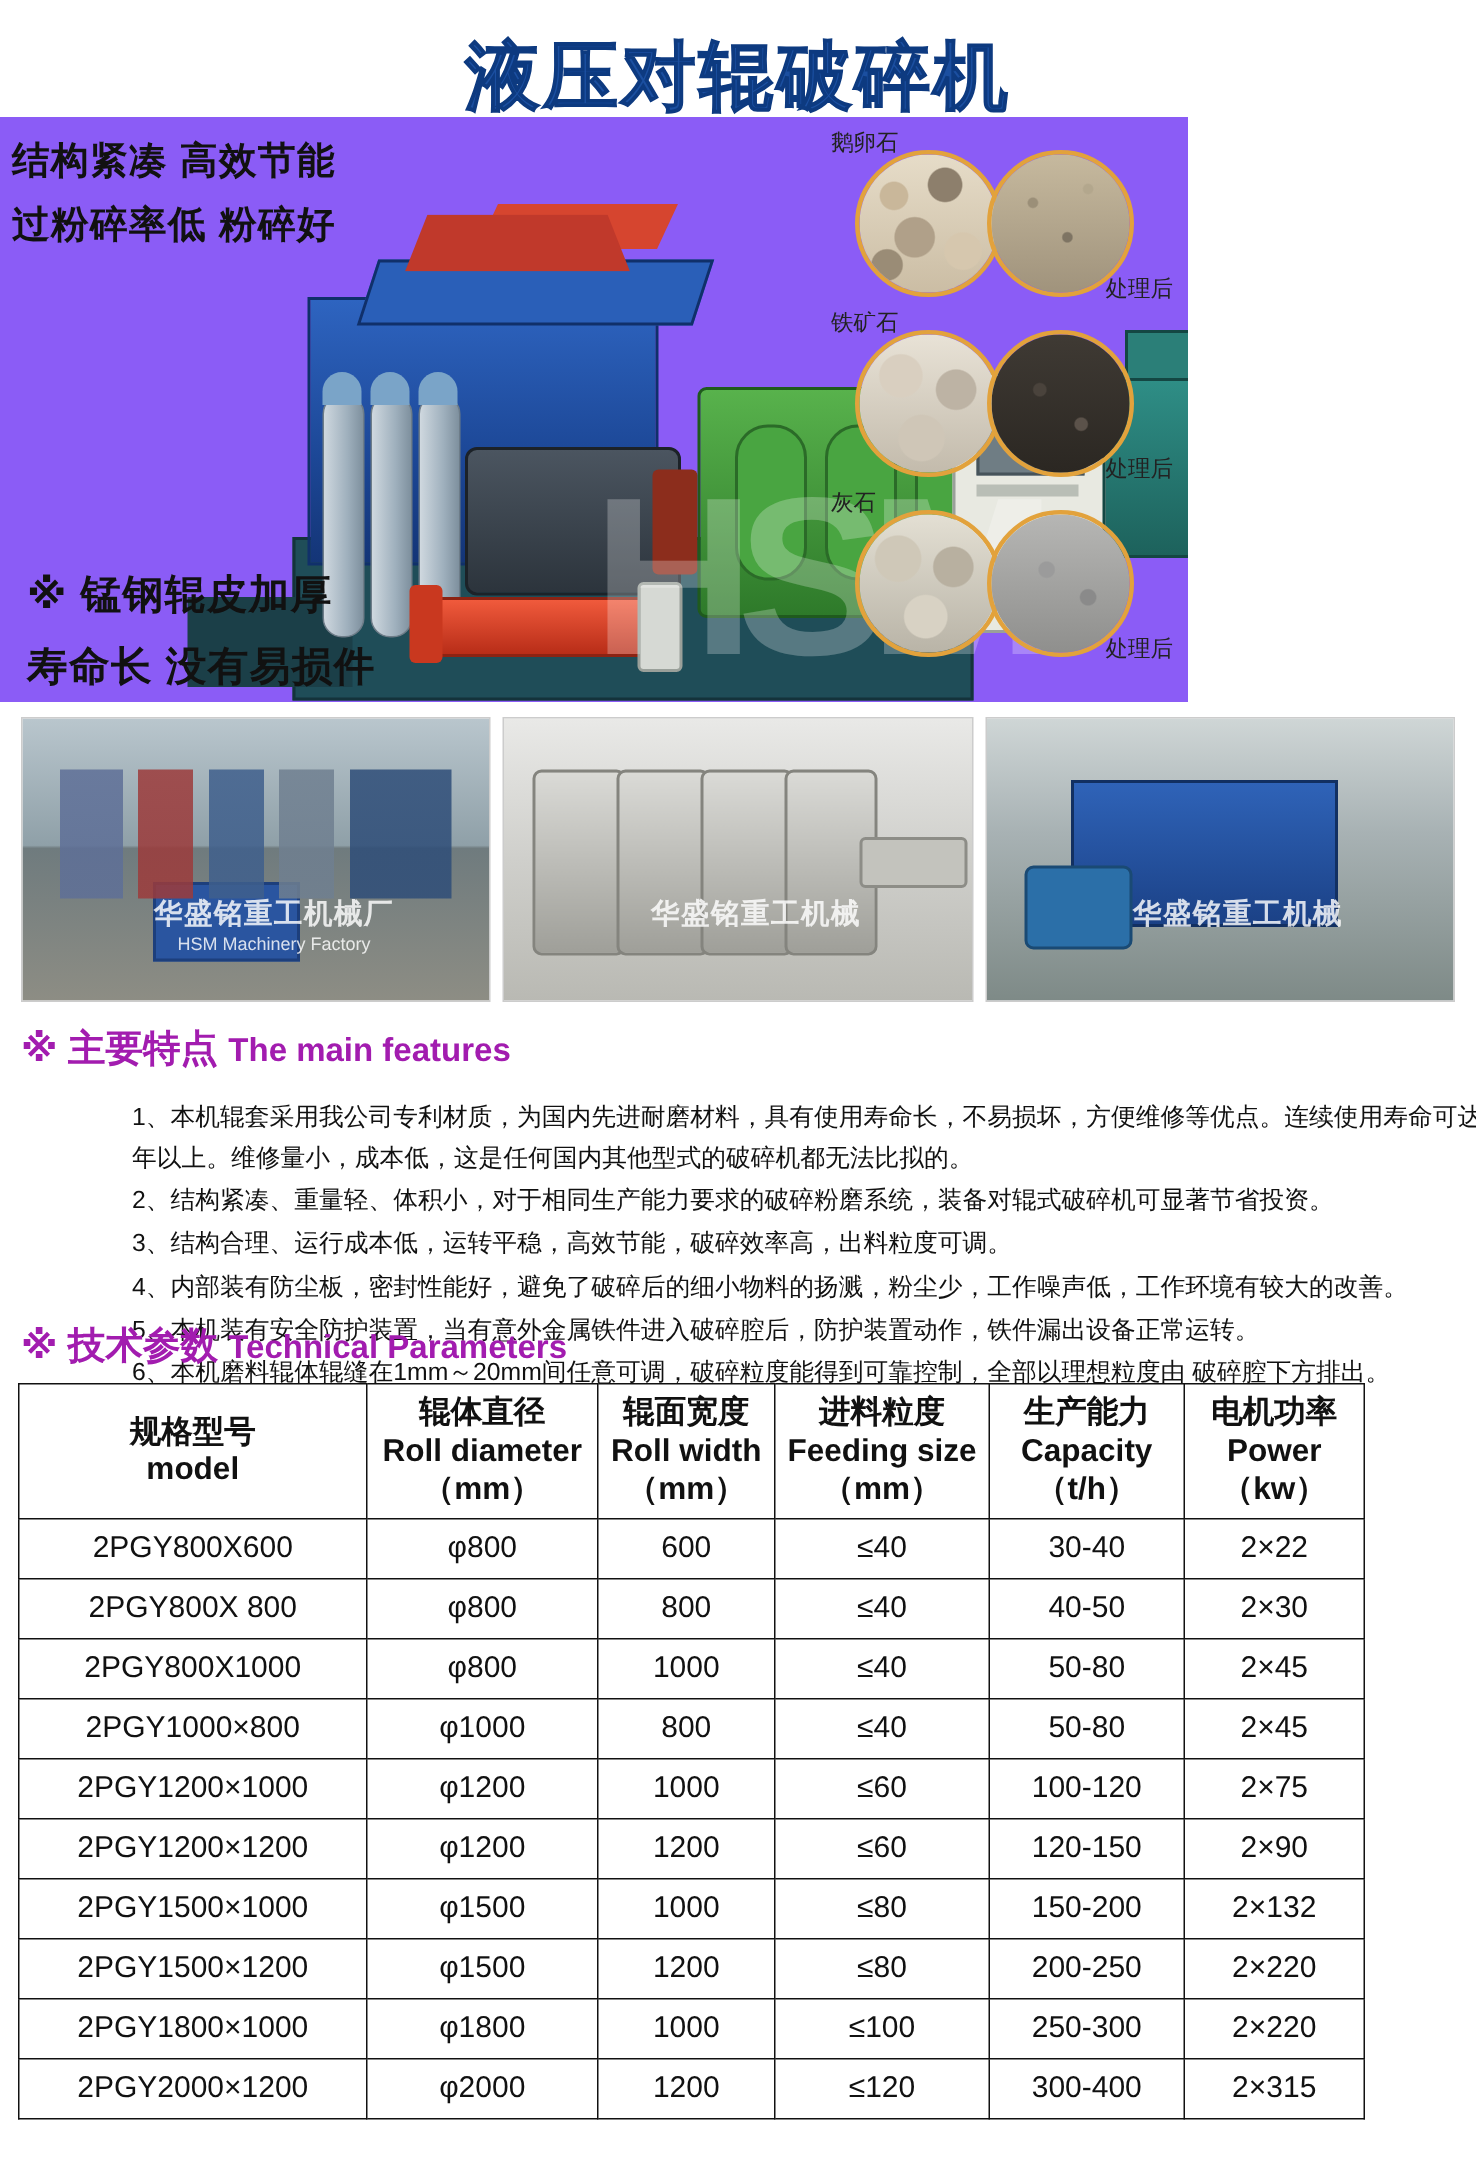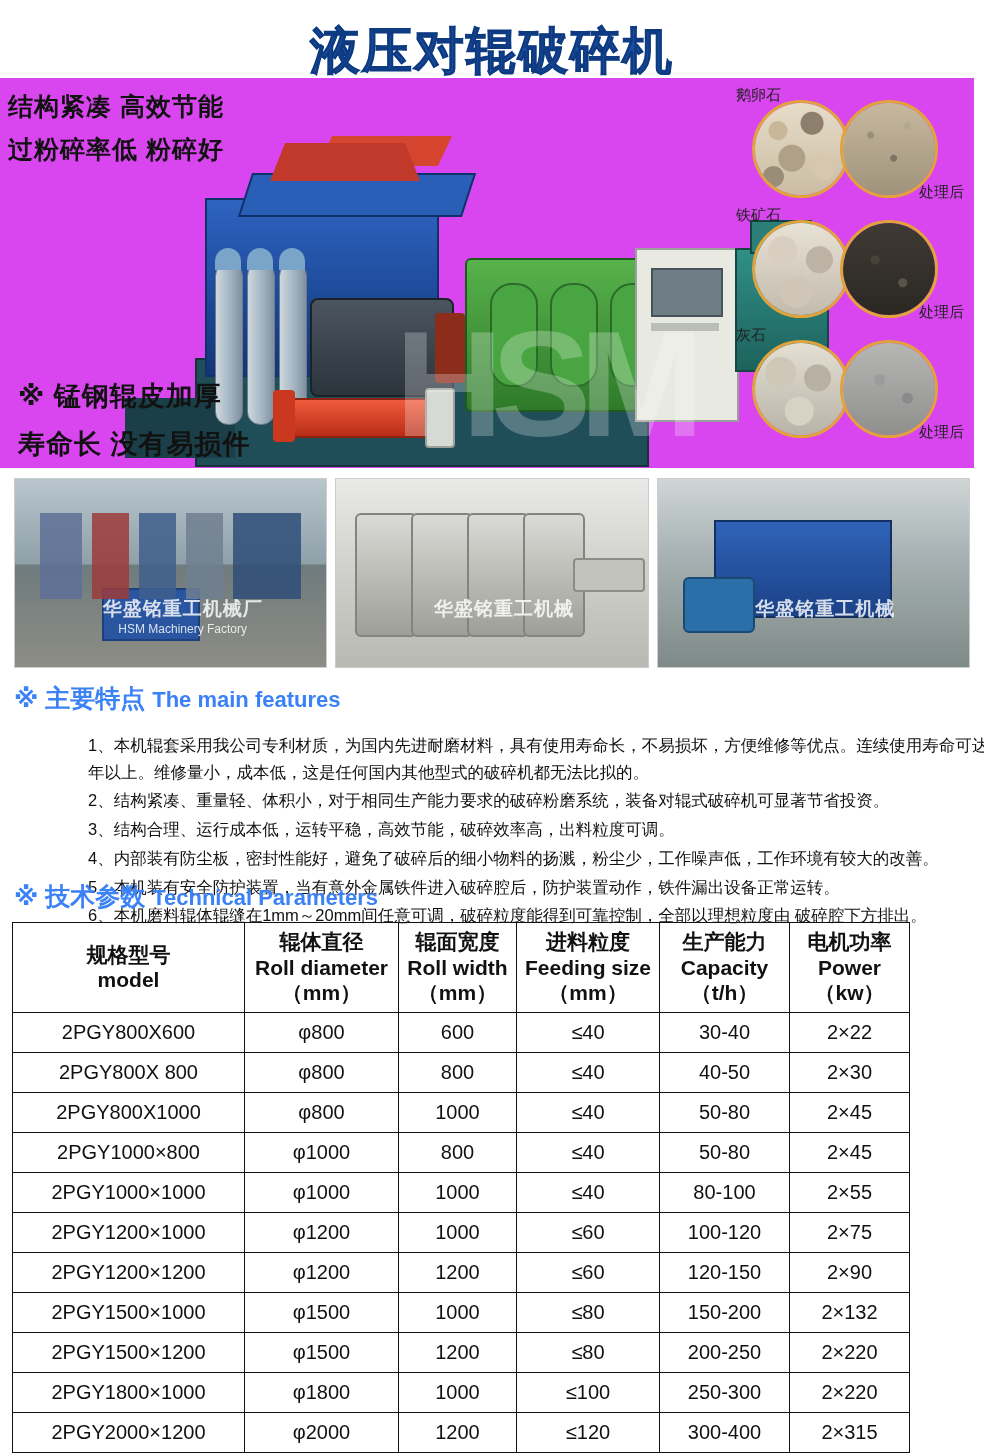"结构紧凑 高效节能" .hero { background: #d946ef -> #8b5cf6; width: 974px -> 792px }
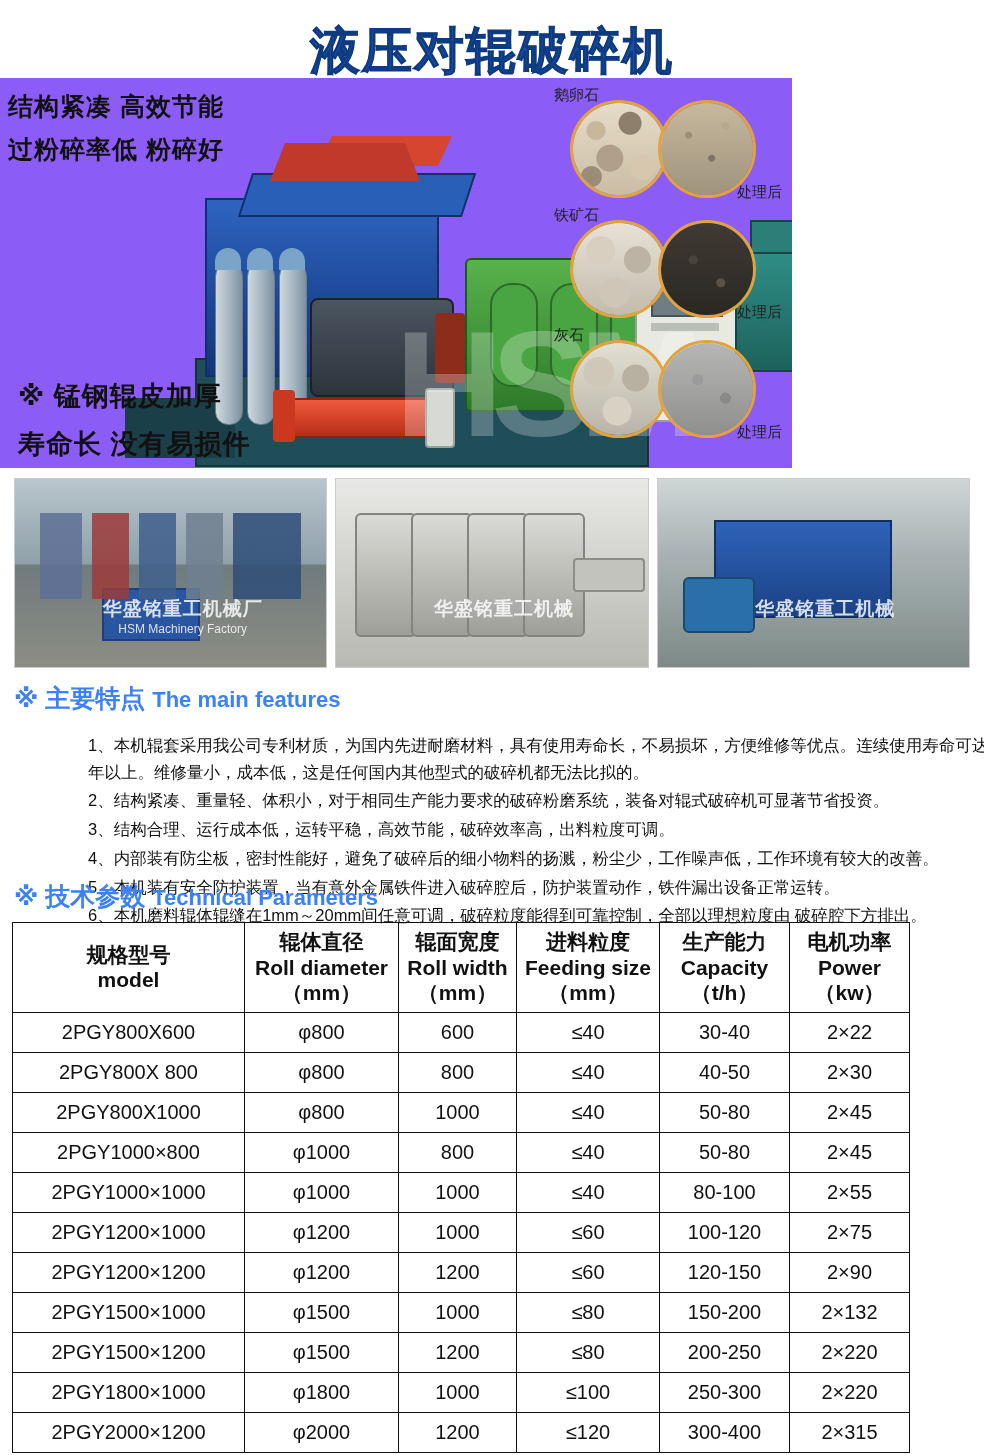"※ 主要特点 The main features" .sec-head { color: #3b82f6 -> #a21caf }
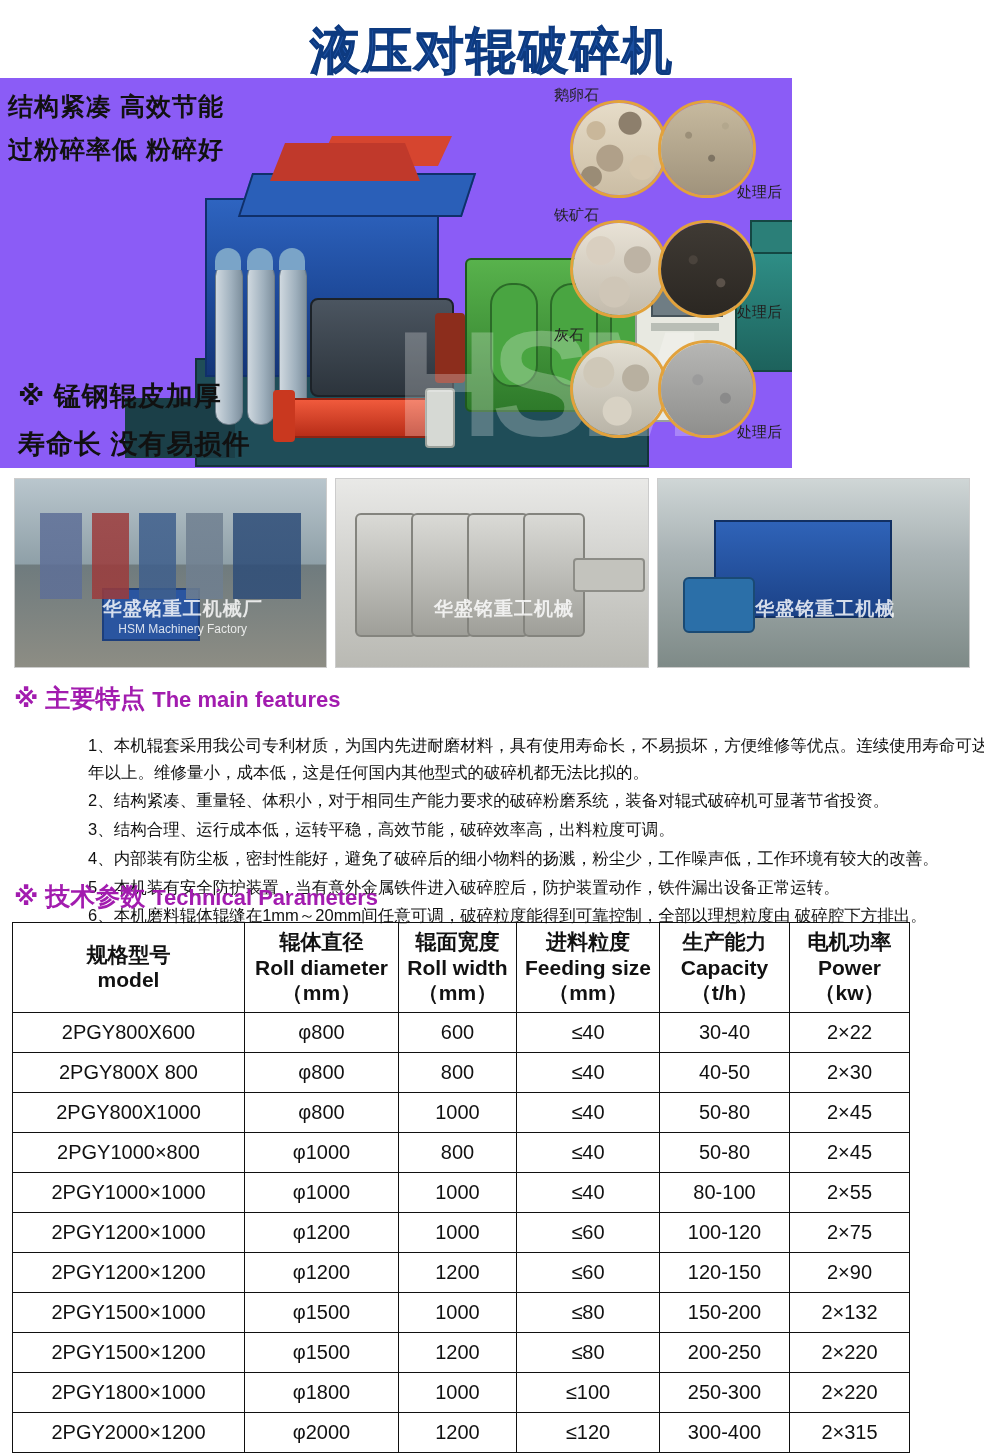"2PGY1000×1000" tr { html: <tr> <td>2PGY1000×1000</td> <td>φ1000</td> <td>1000</td> <td>≤40</td> <td>80-100</td> <td>2×55</td> </tr> -> none }
